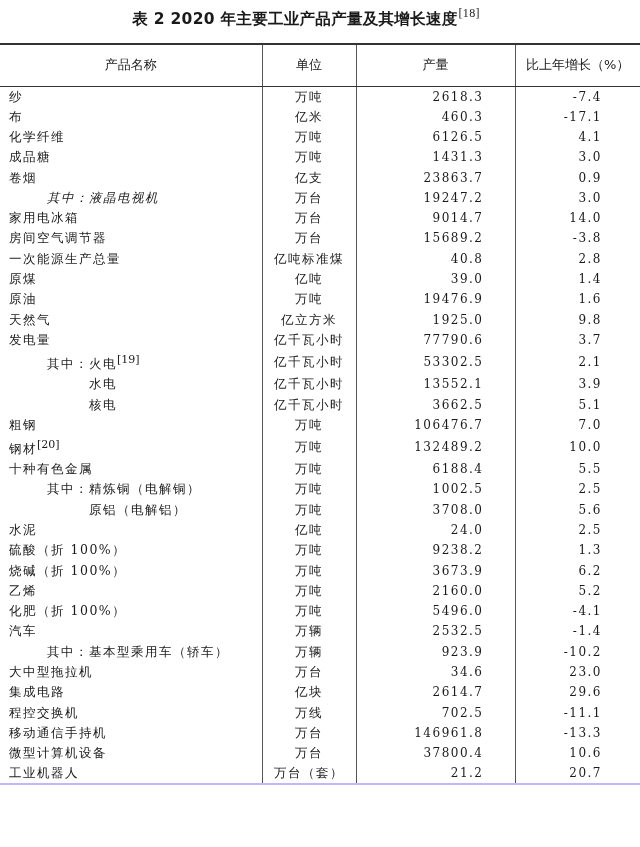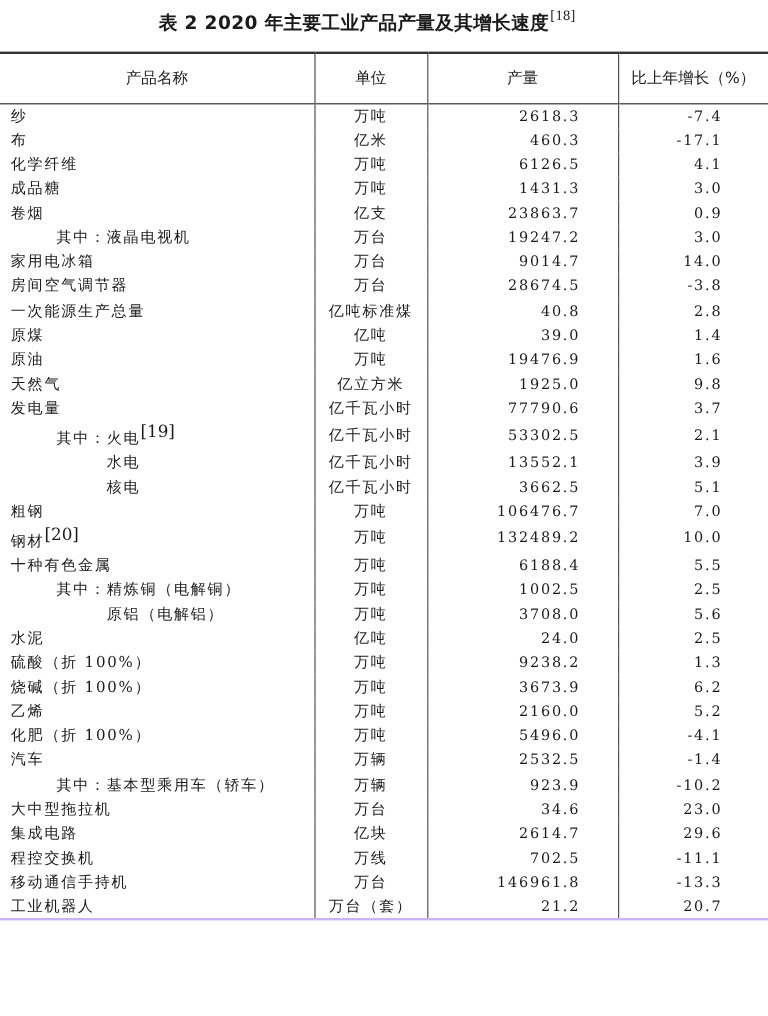"其中：液晶电视机" span.ind1 { font-style: none -> italic }
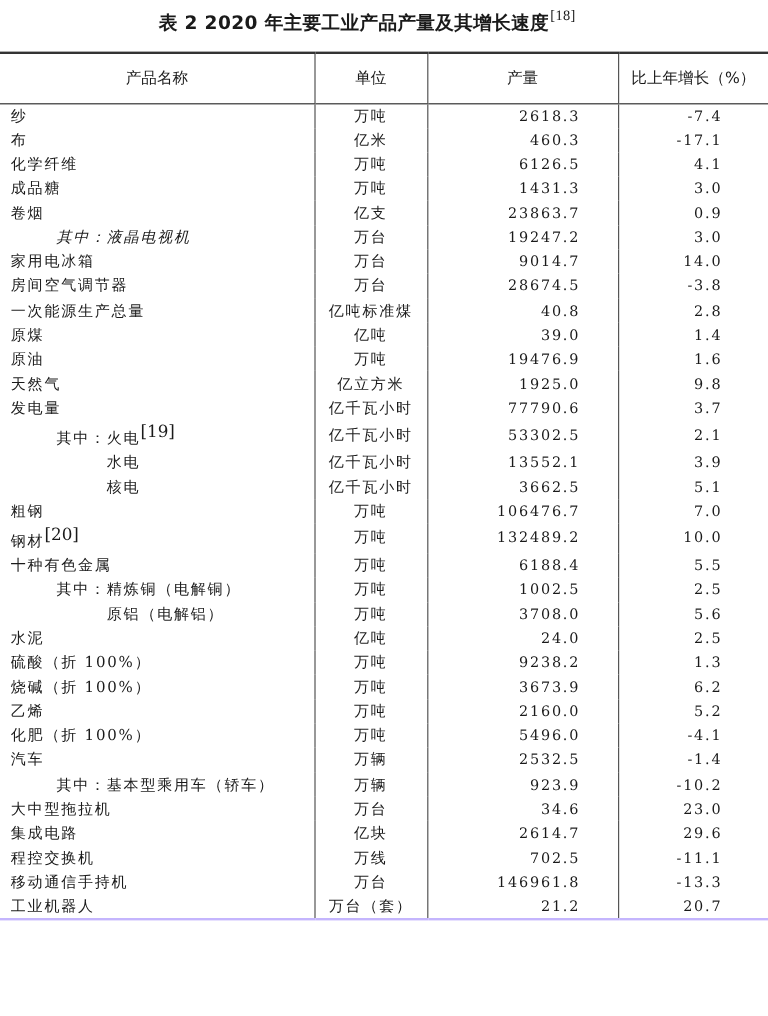"28674.5" td.c-val { text: 28674.5 -> 15689.2 }
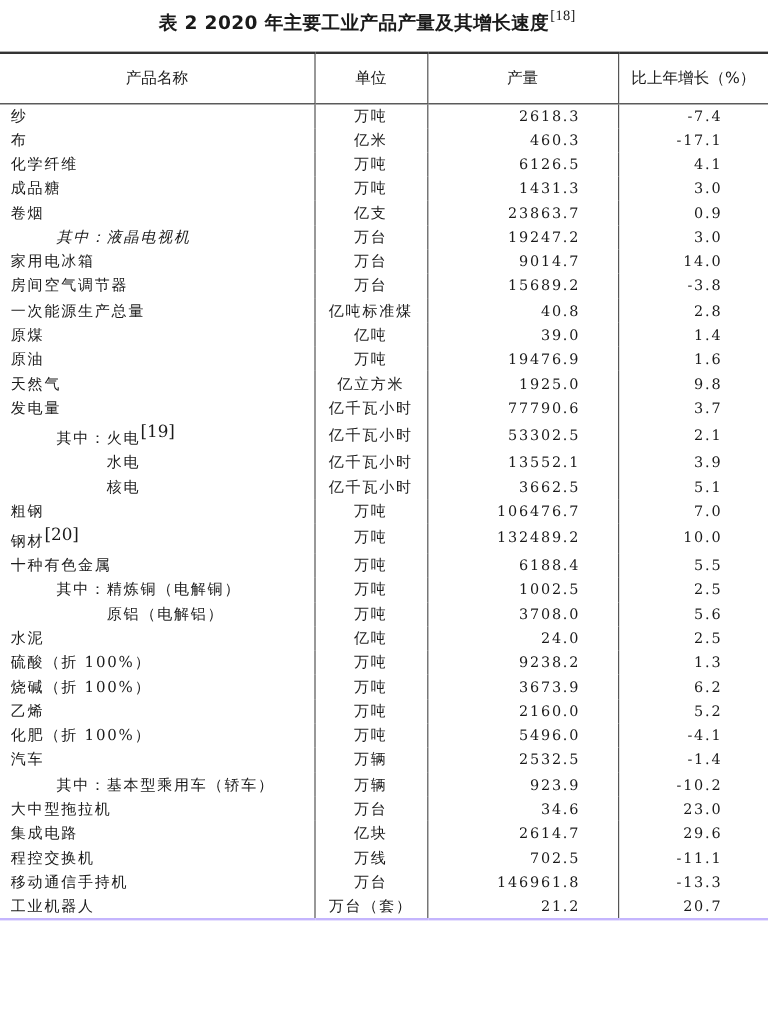"[19]" sup.n { font-size: 14px -> 11px }
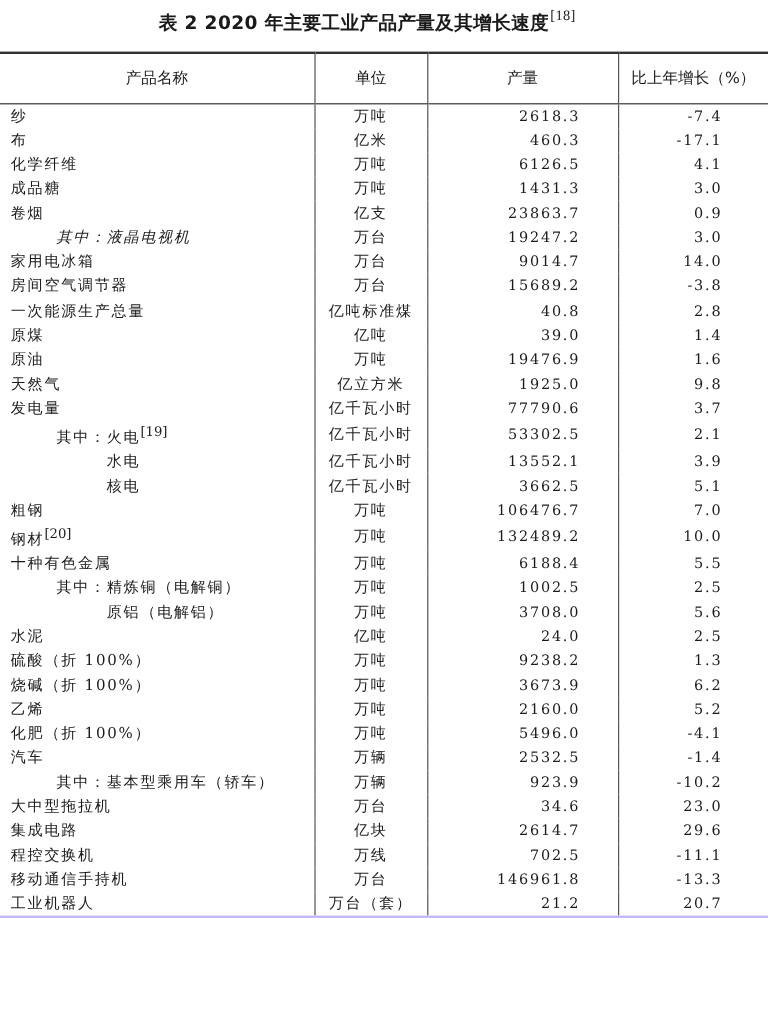"微型计算机设备" tr { html: none -> <tr> <td><span>微型计算机设备</span></td> <td>万台</td> <td>37800.4</td> <td>10.6</td> </tr> }
